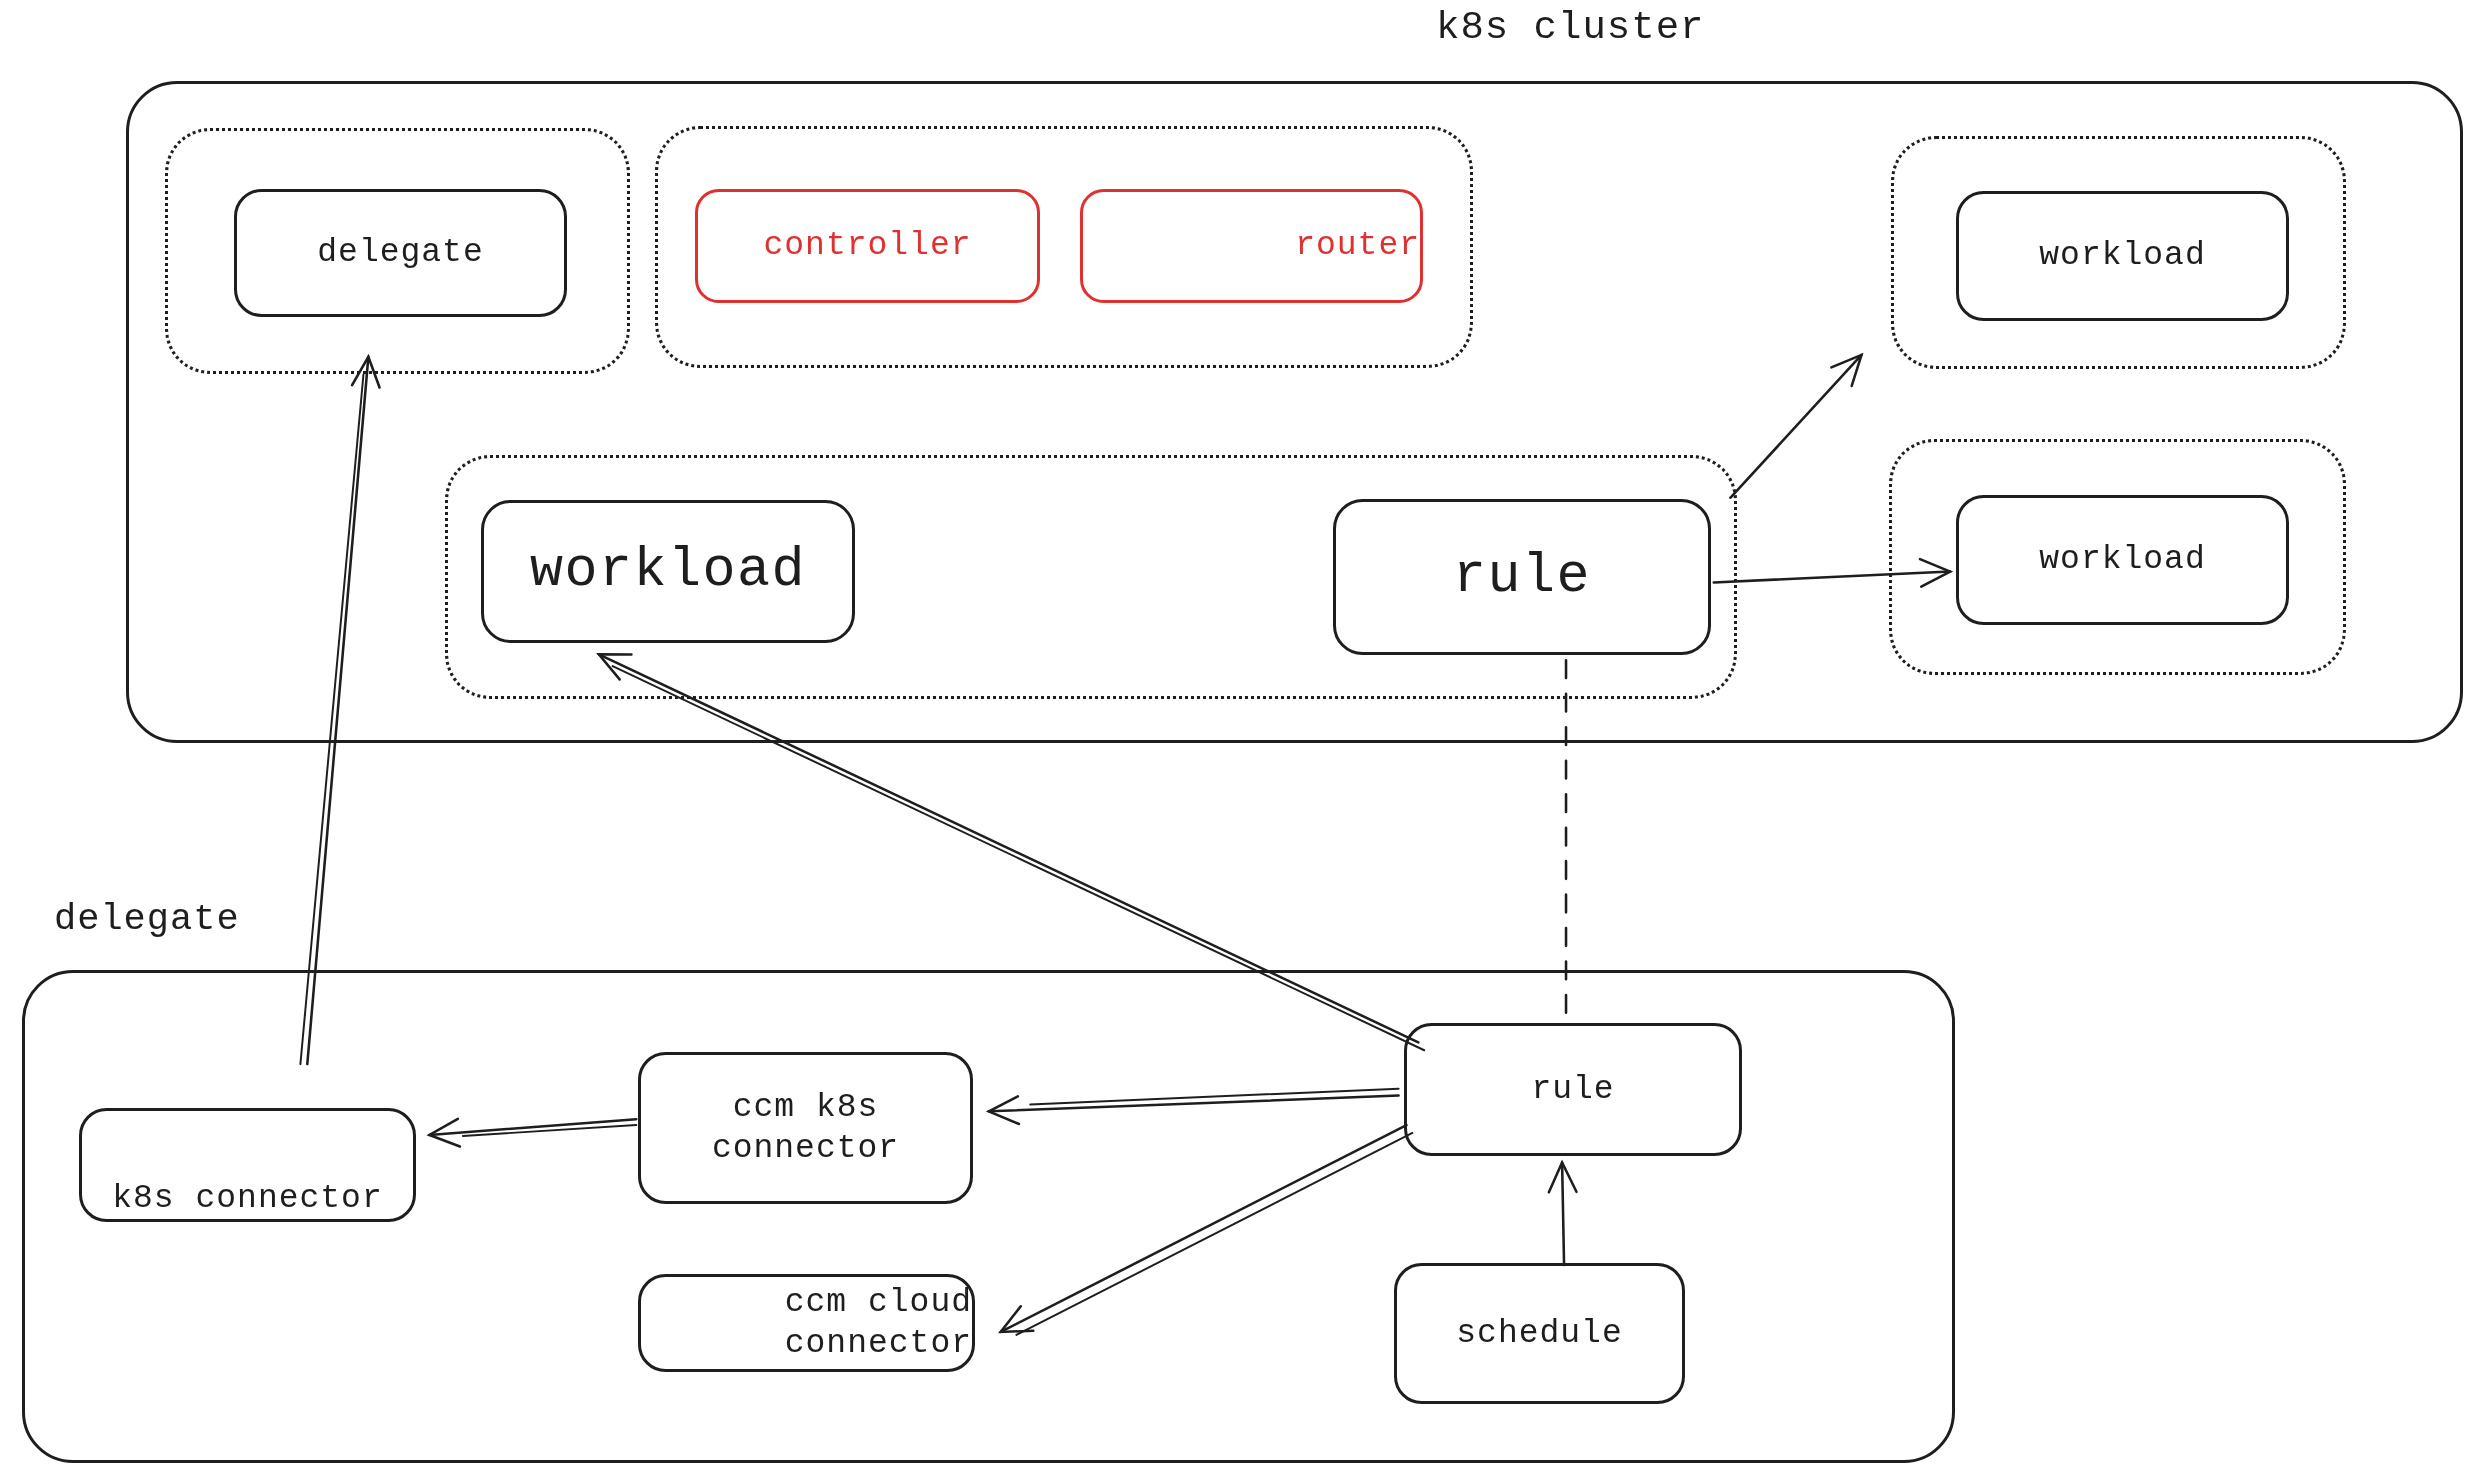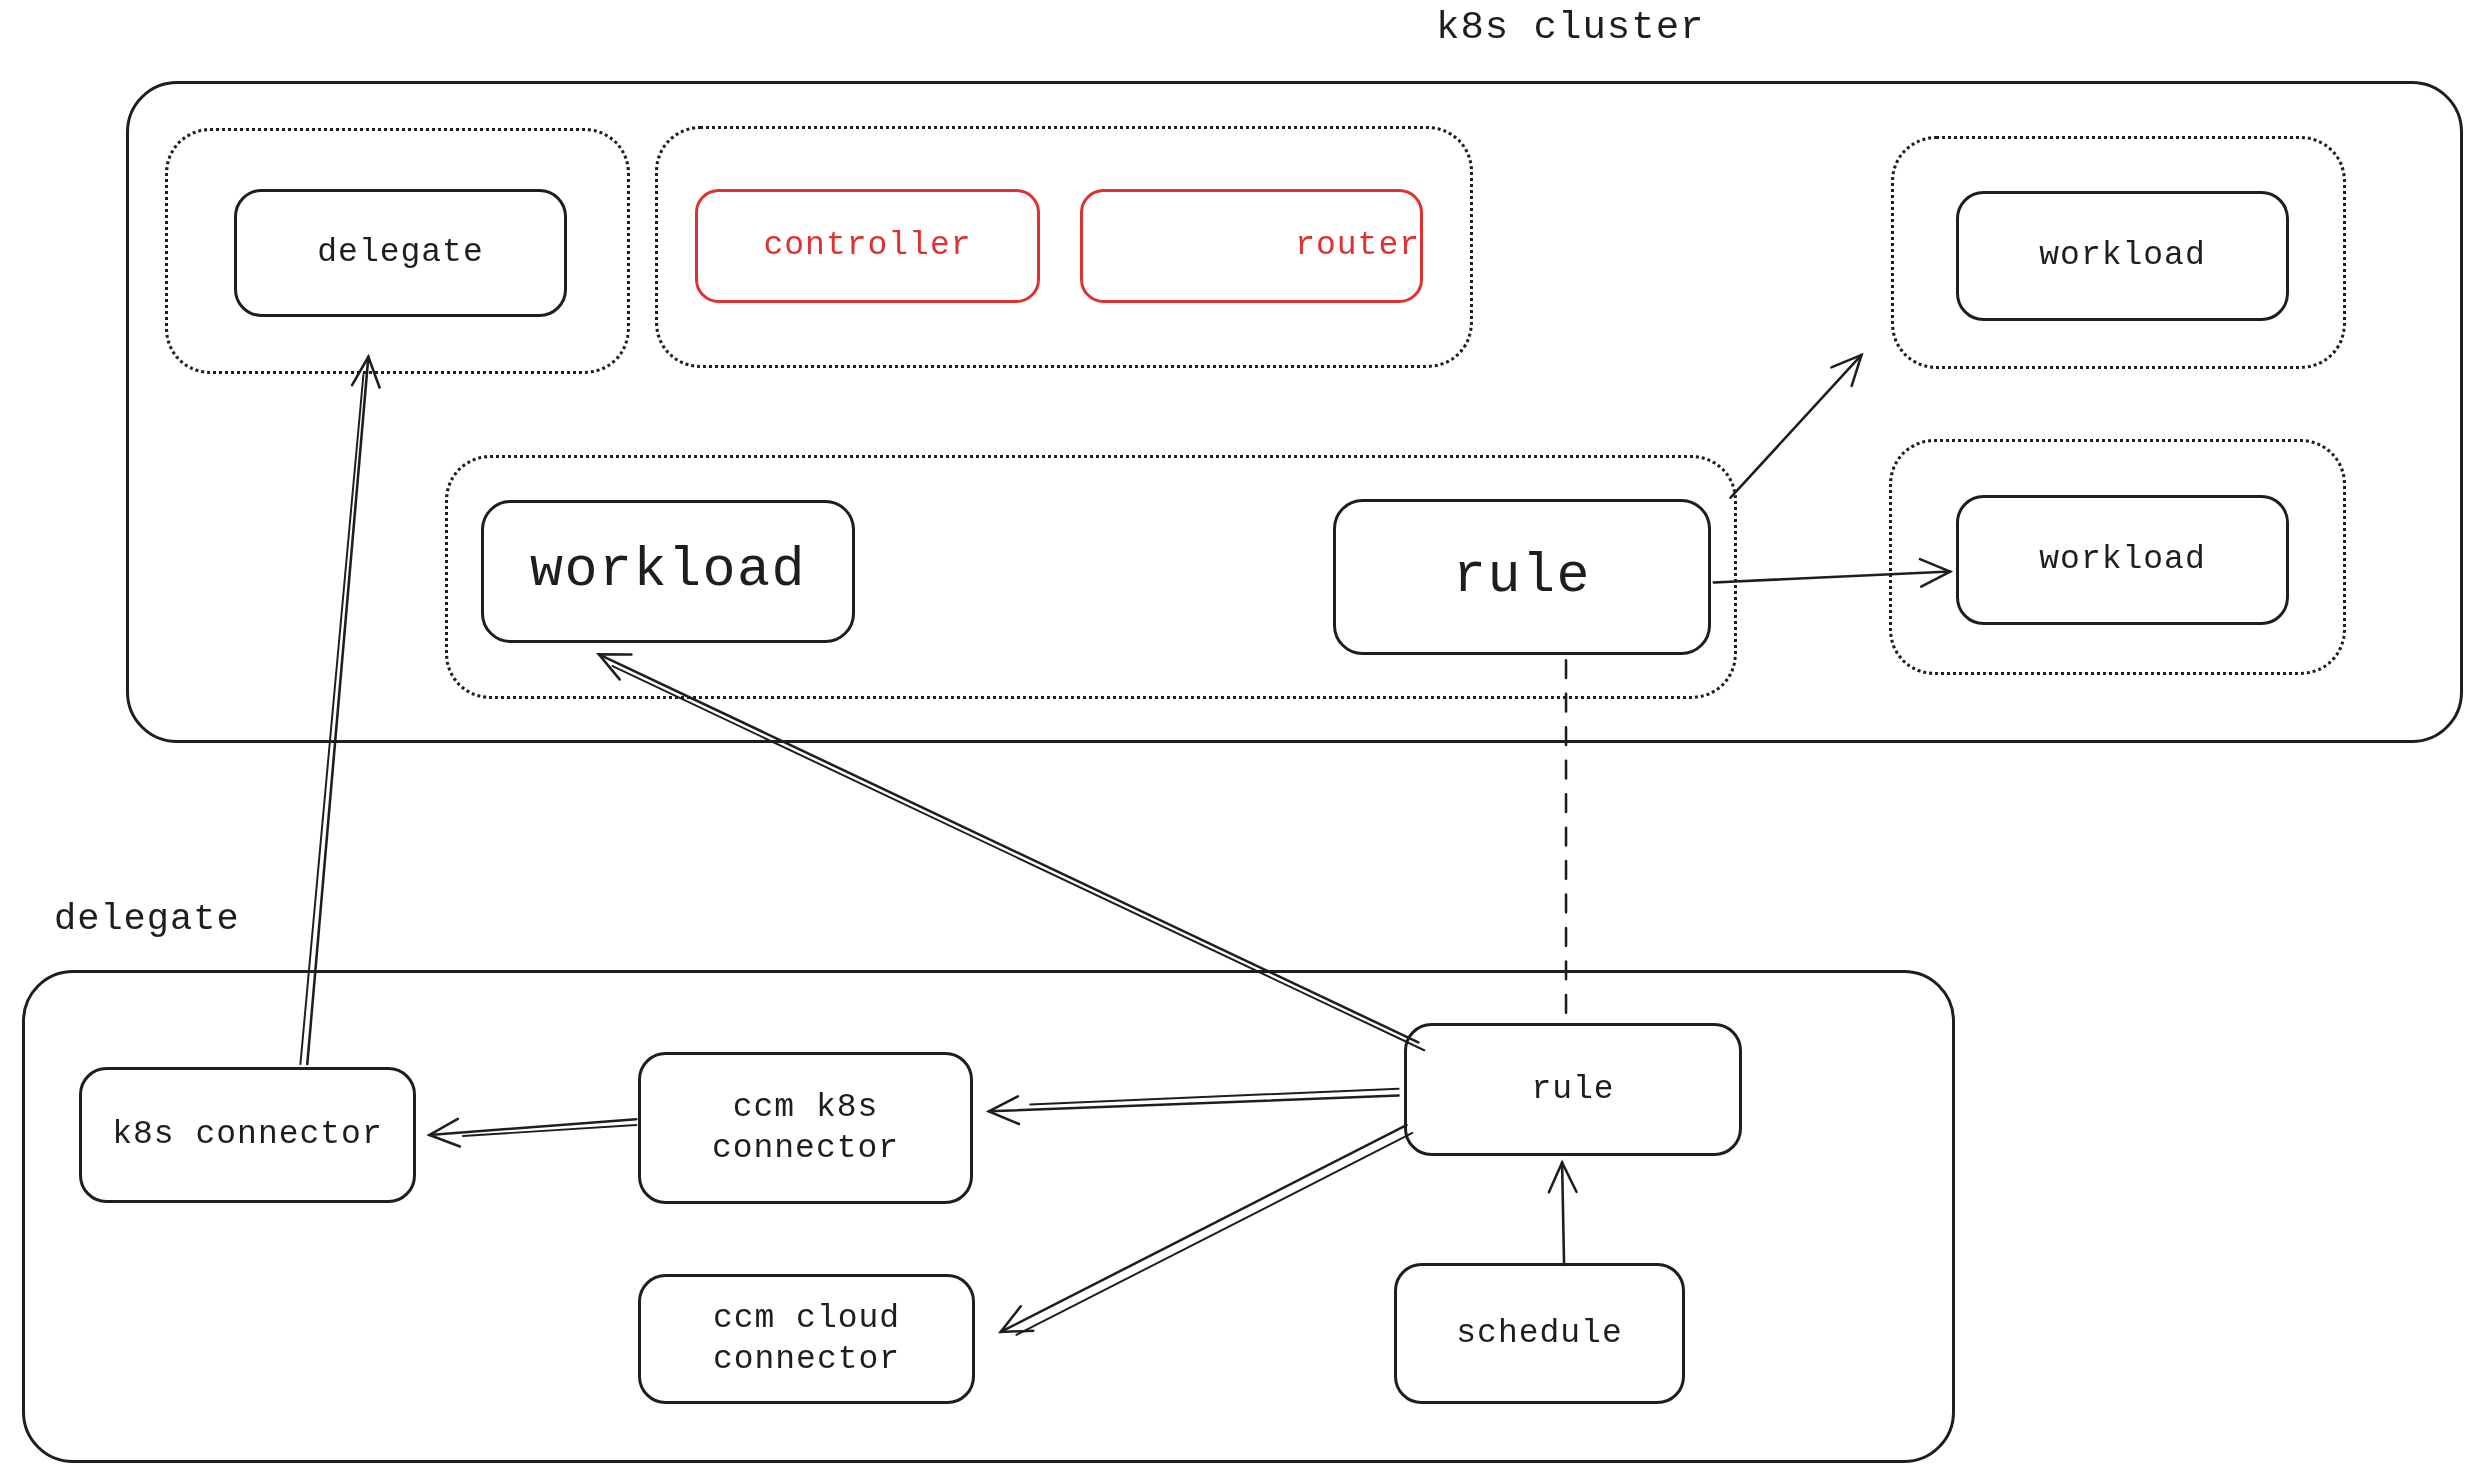"k8s connector" div.abs { align-items: none -> flex-end; height: 136px -> 114px; top: 1067px -> 1108px }
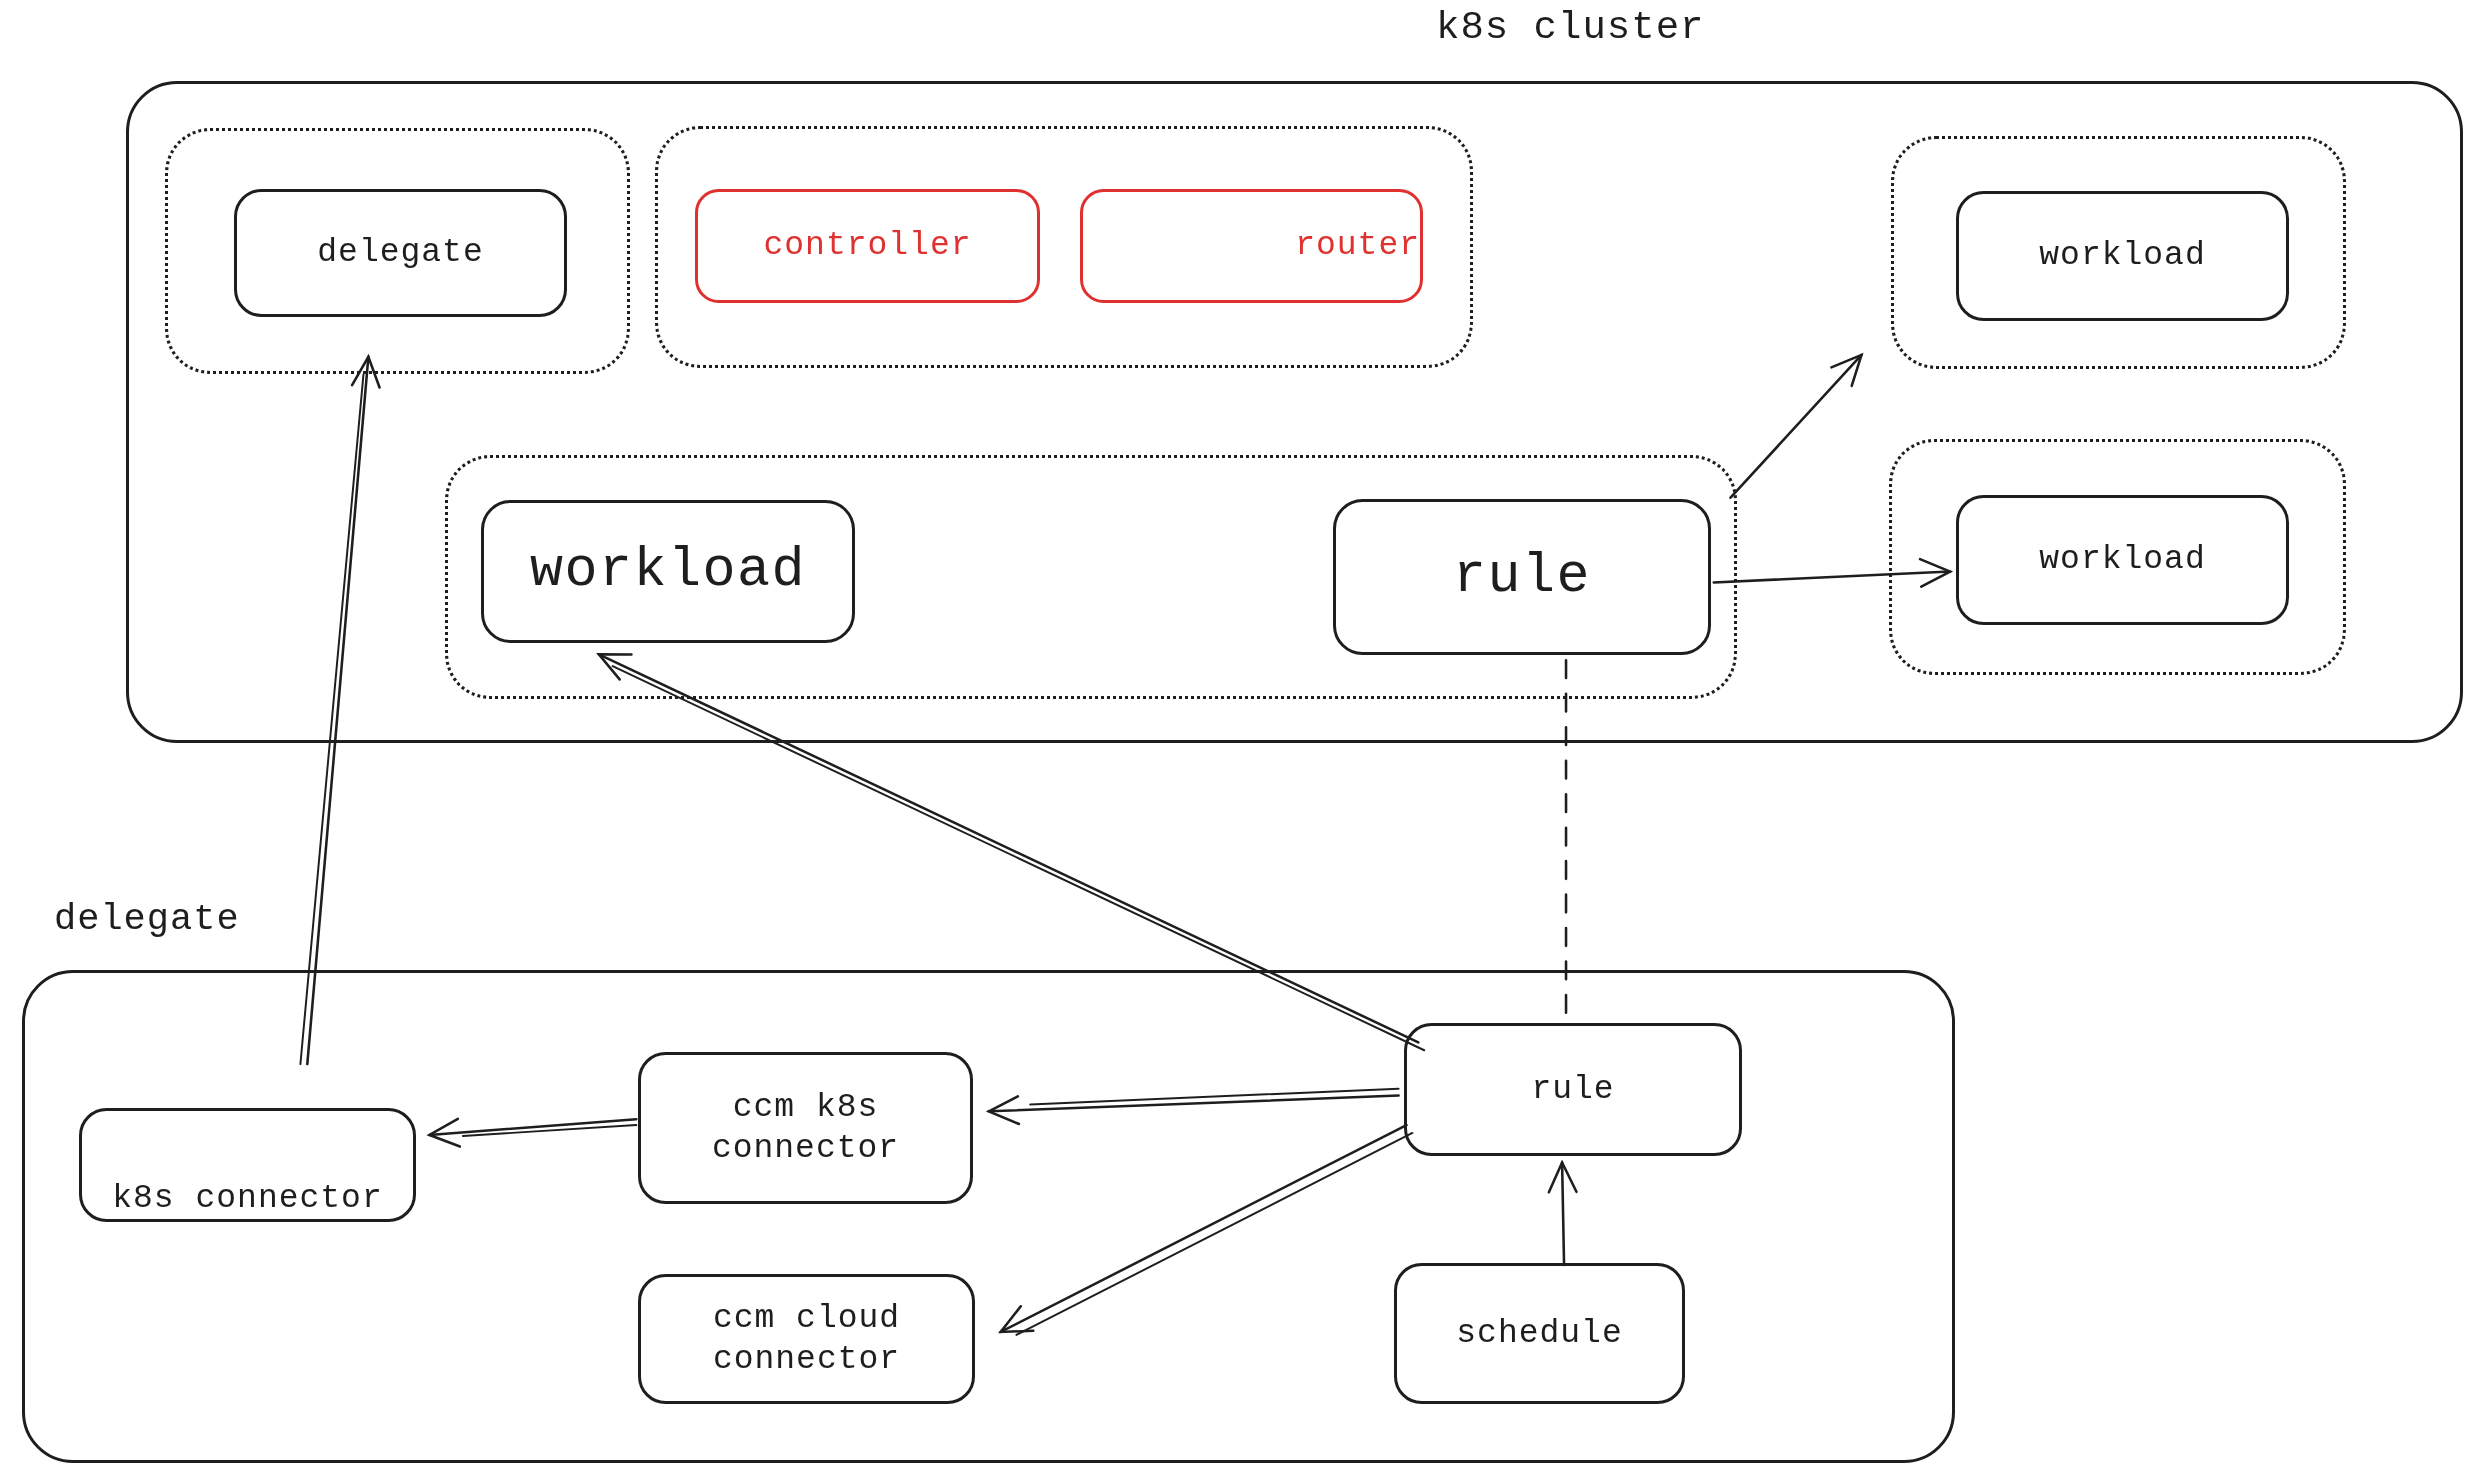"ccm cloud" div.abs { height: 130px -> 98px; justify-content: none -> flex-end }
